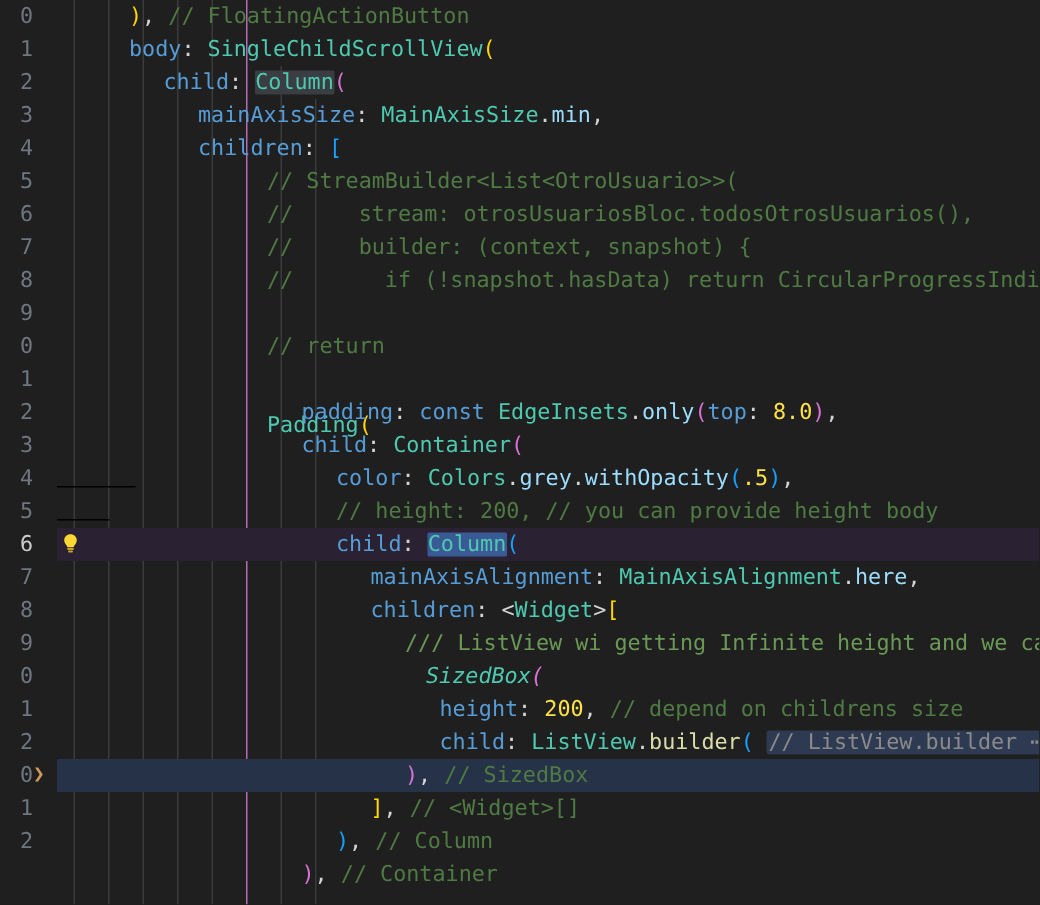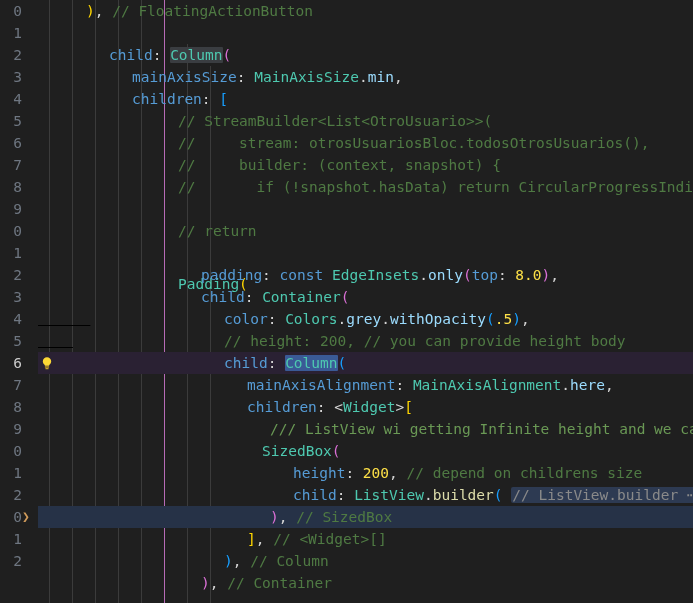"body: SingleChildScrollView(" div.row { html: none -> <div> <span><span>body</span><span>:</span> <span>SingleChildScrollView</span><span>(</span></span> </div> }
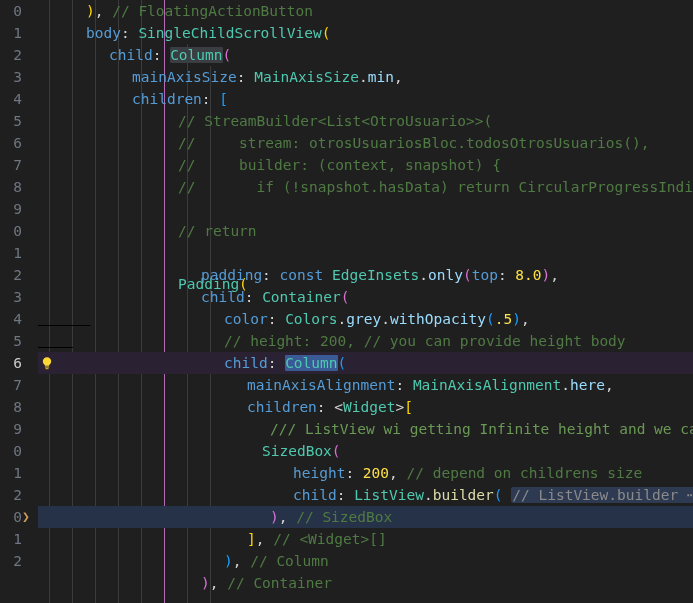"SizedBox(" span.code { font-style: none -> italic; left: 224px -> 246px }
